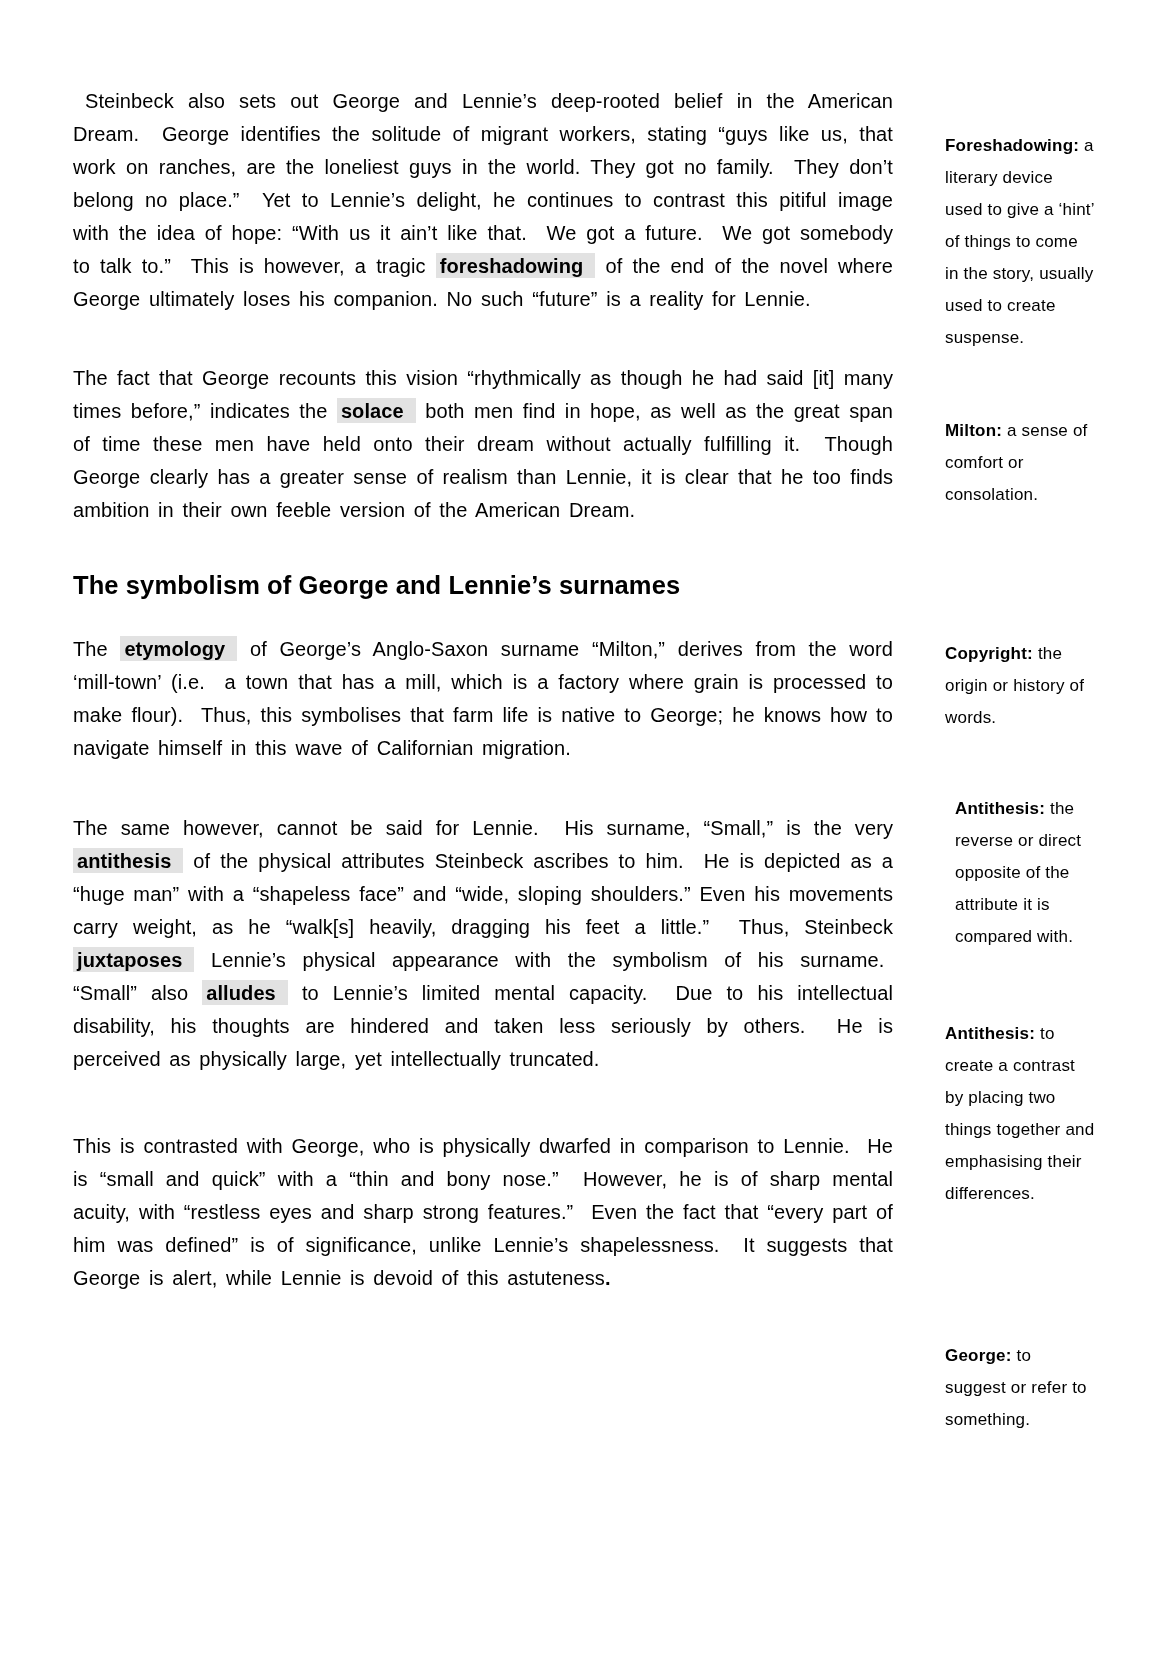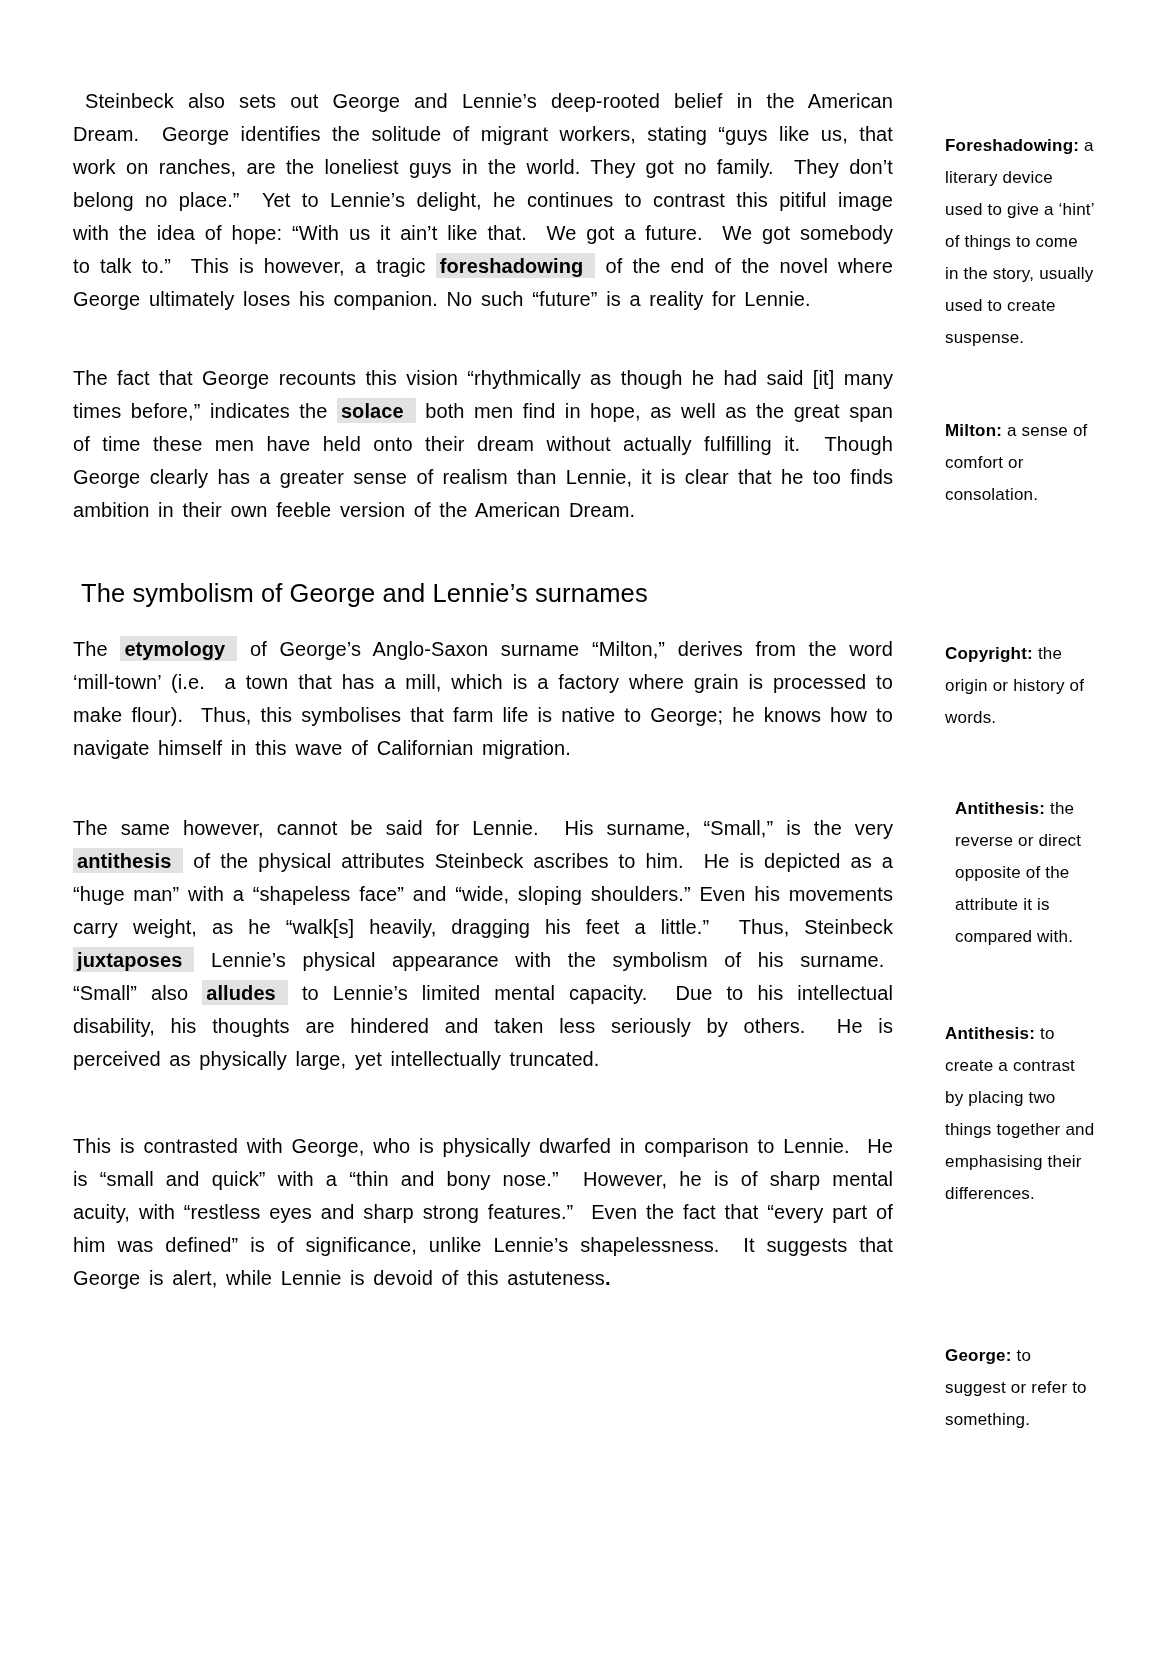"The symbolism of George and" h2.section-heading { font-weight: 400 -> 700; margin: 8px -> 0 }
